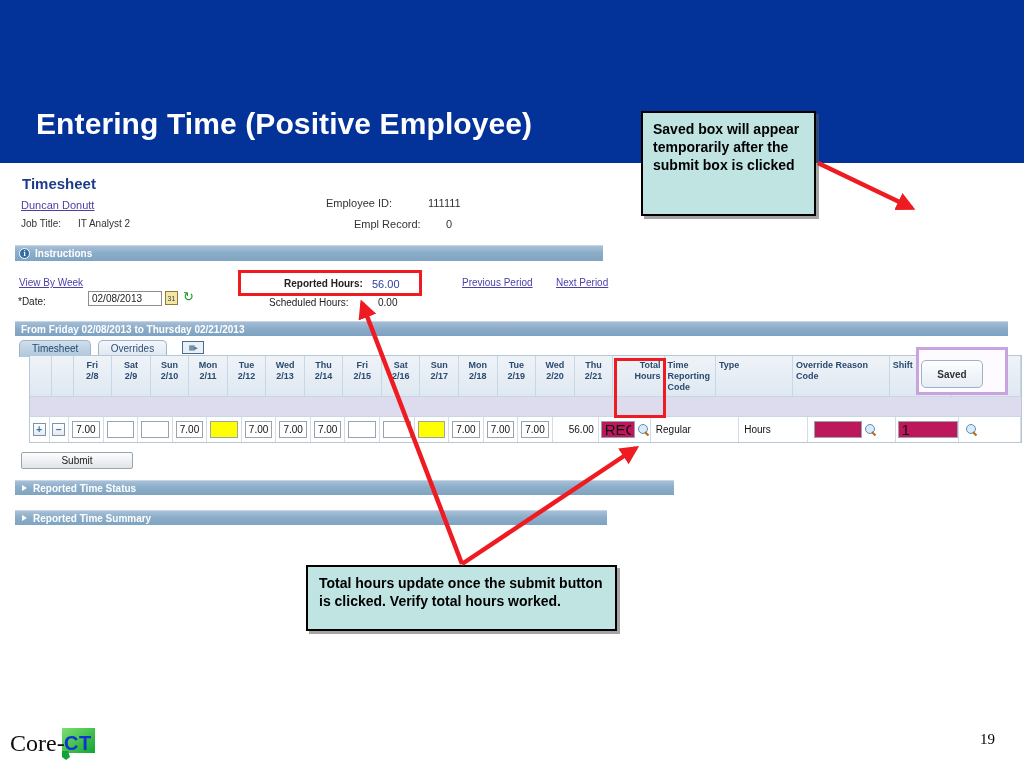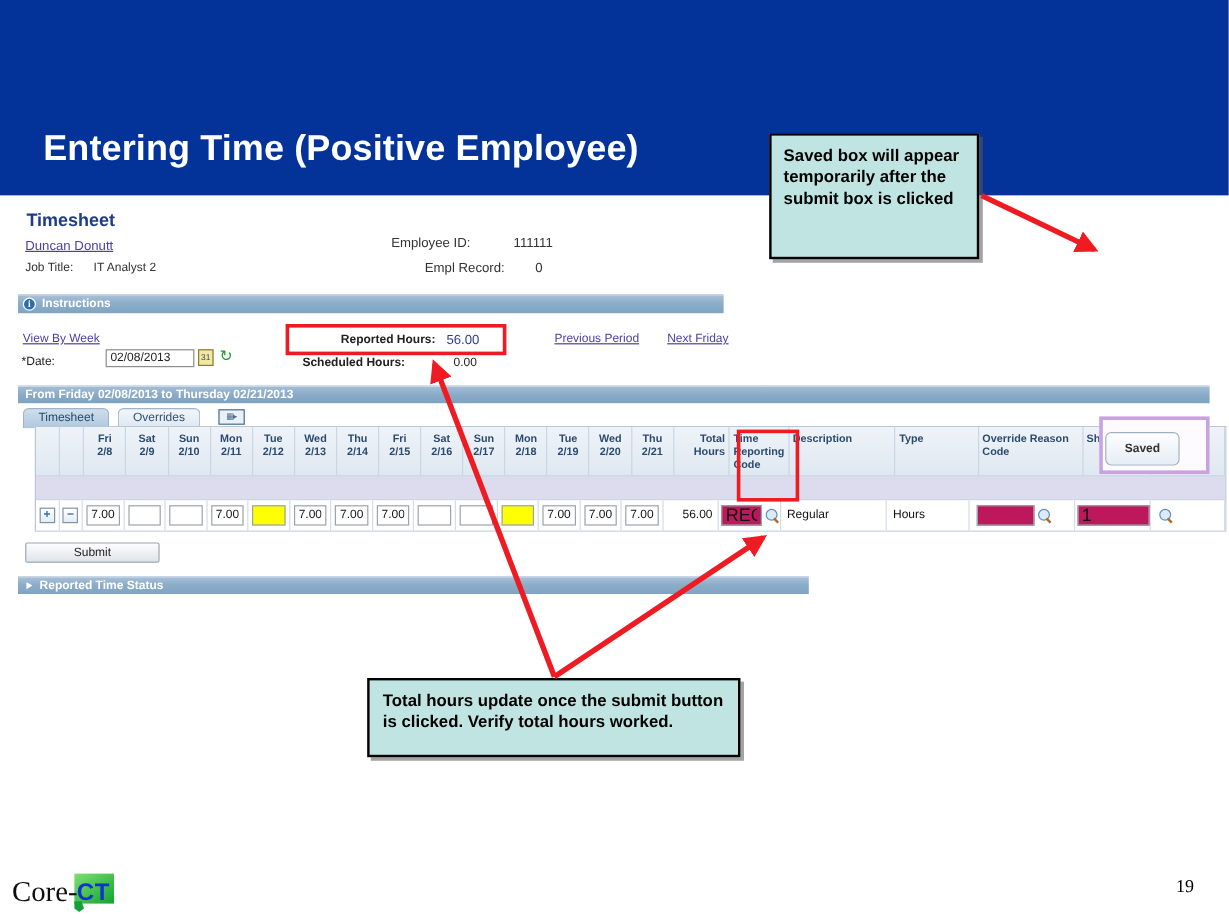"Next Friday" div.lnk-next { text: Friday -> Period }
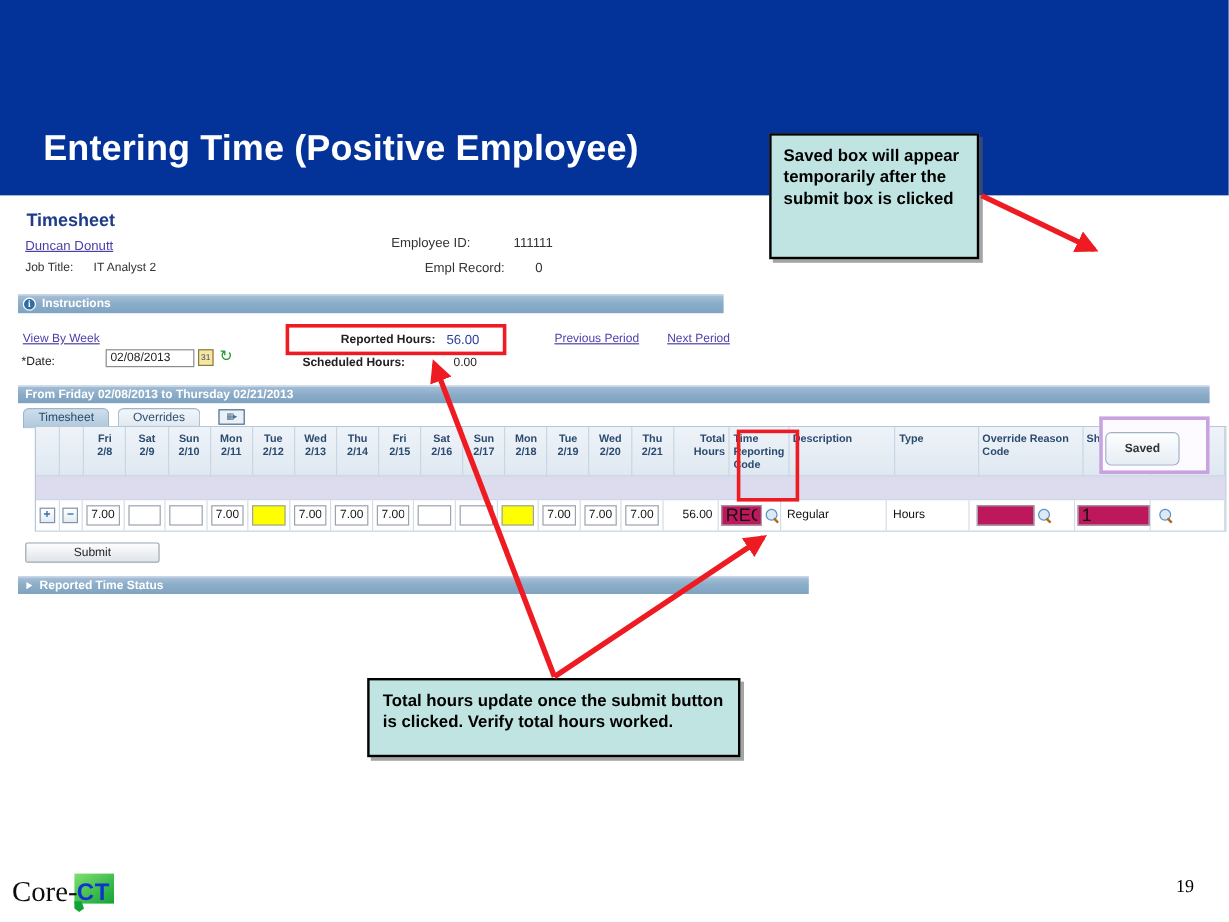"Scheduled Hours:" .lbl-scheduled { font-weight: bold -> normal; left: 252px -> 269px }
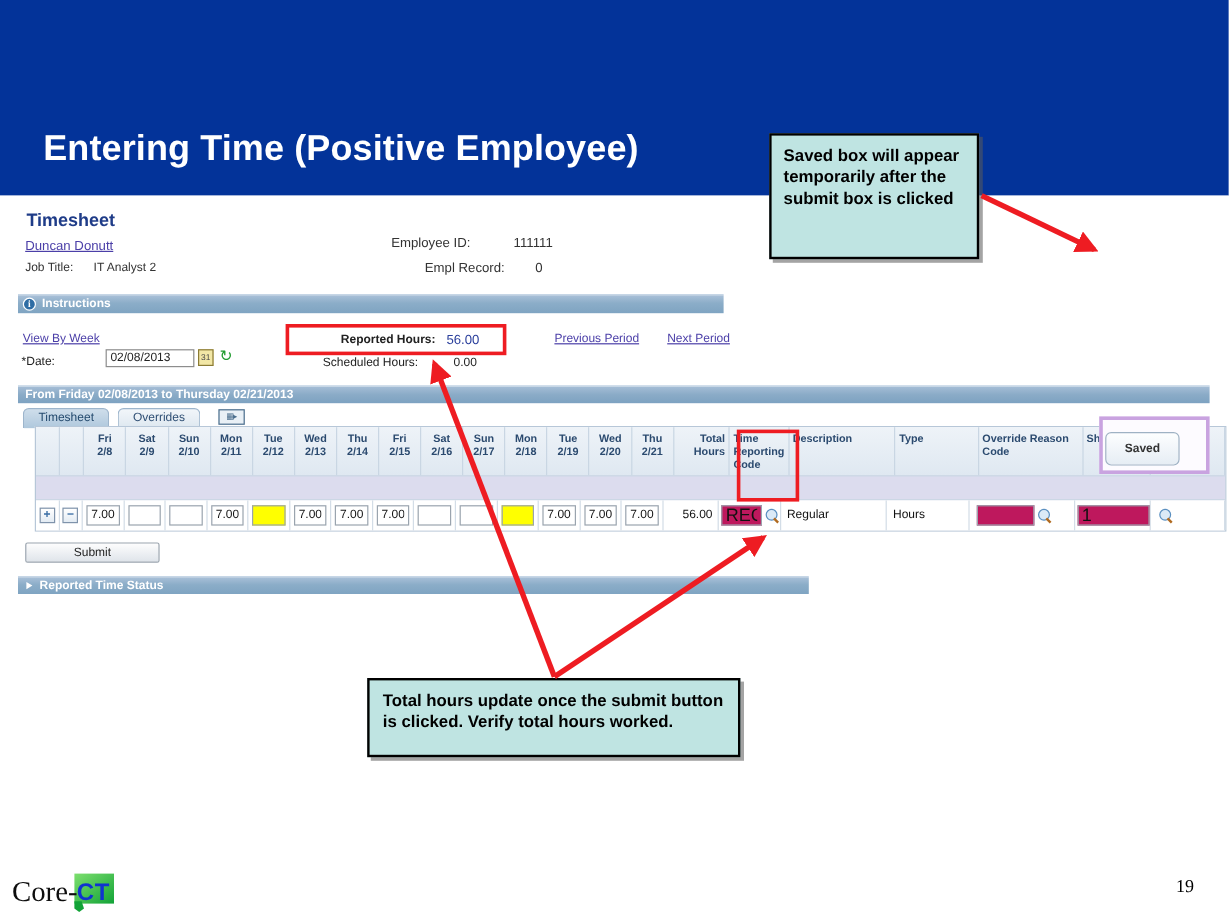"Description" div.hc { html: <div>Description</div> -> none }
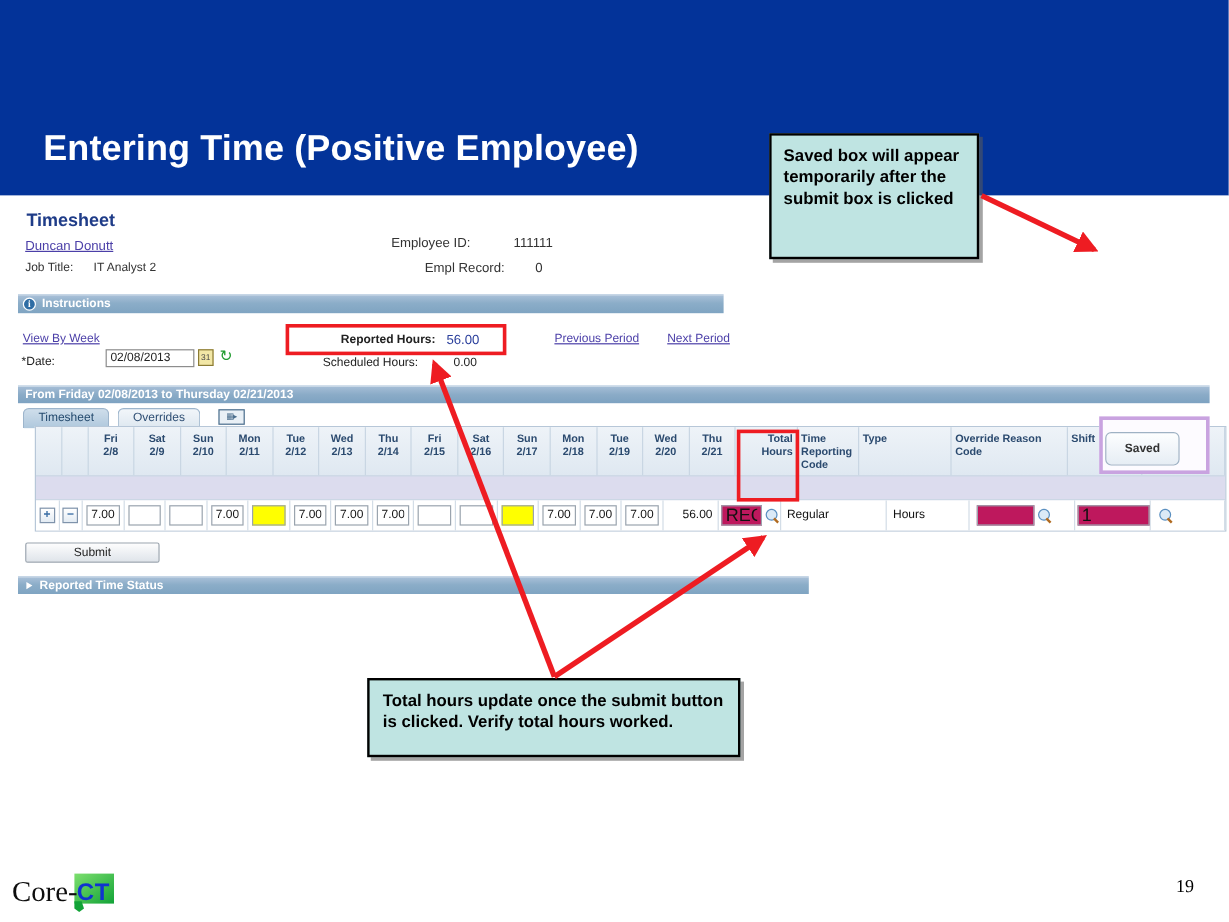"Reported Time Summary" div.bar { html: none -> <div> <span></span> <span>Reported Time Summary</span> </div> }
